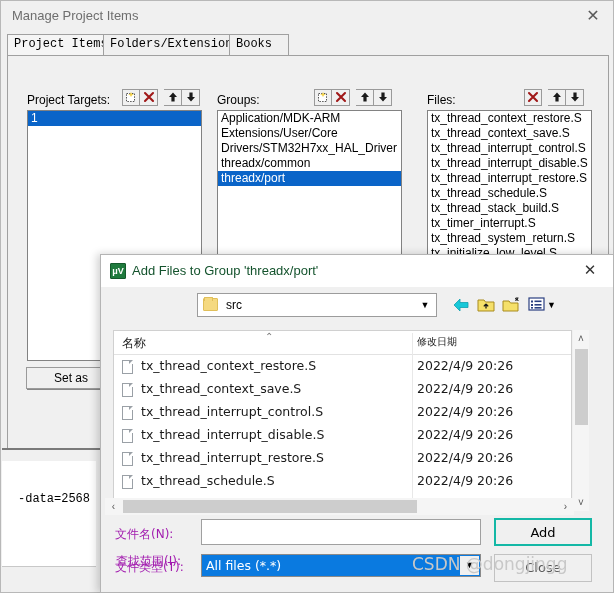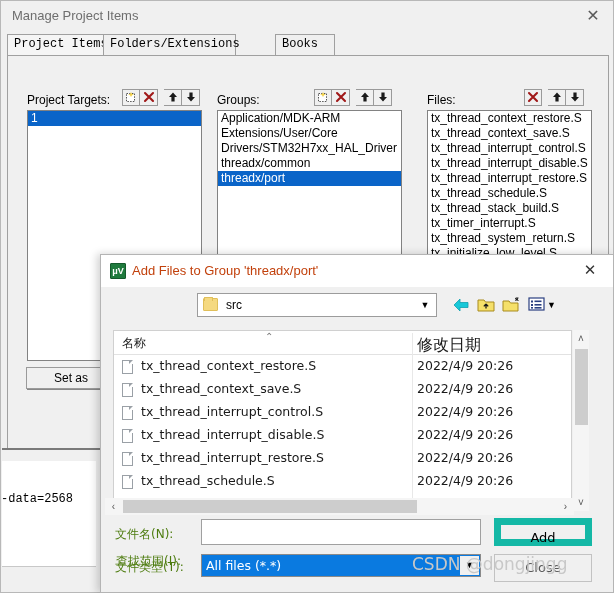"Books" div.tab { margin-left: 46px -> none }
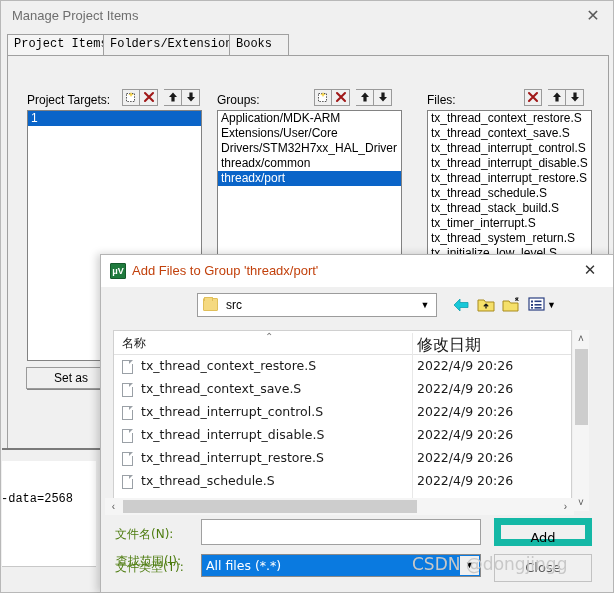"Add Files to Group 'threadx/port'" #dlg-title { color: #c2410c -> #14532d }
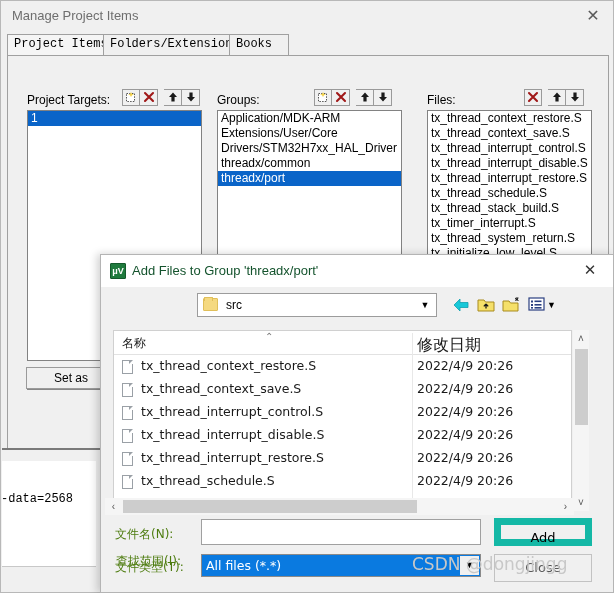"修改日期" #col-date { font-size: 16px -> 10px }
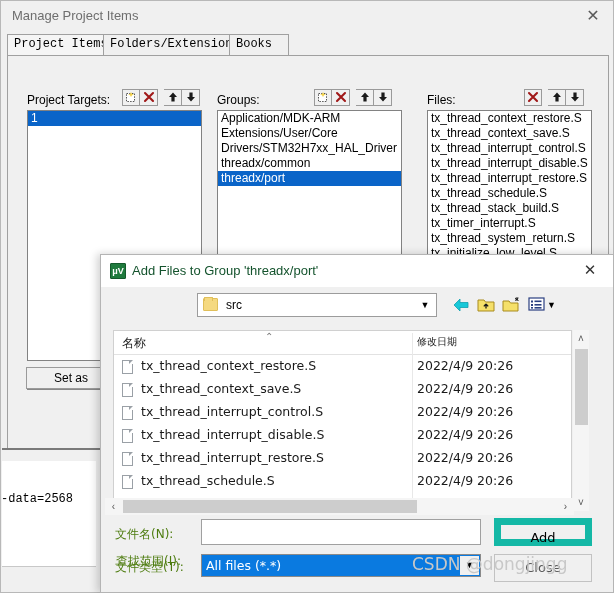"-data=2568" #editor-text { padding-left: none -> 17px }
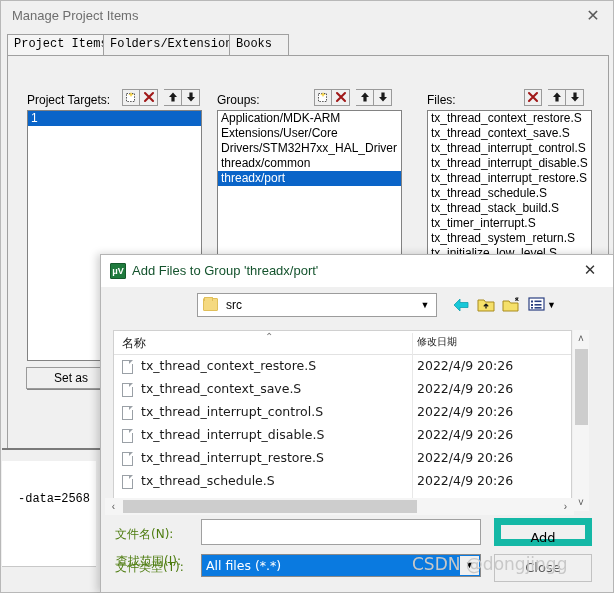"文件名(N):" .dlg-lbl { color: #4d7c0f -> #a21caf }
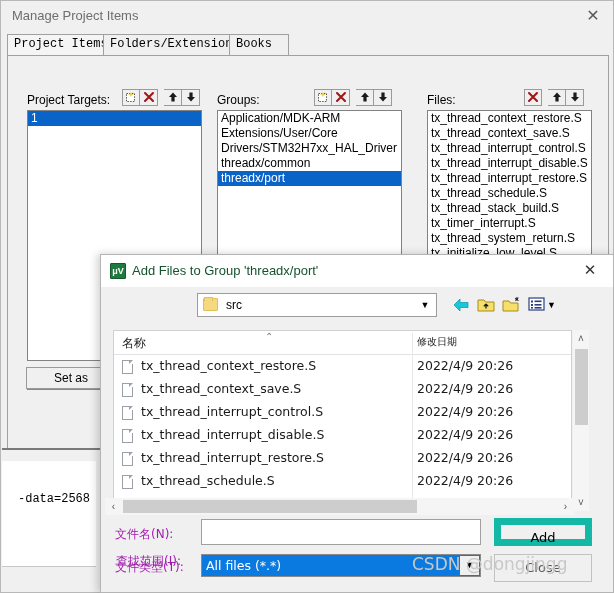"Add" #add-btn { border: 7px solid #14b8a6 -> 2px solid #14b8a6 }
